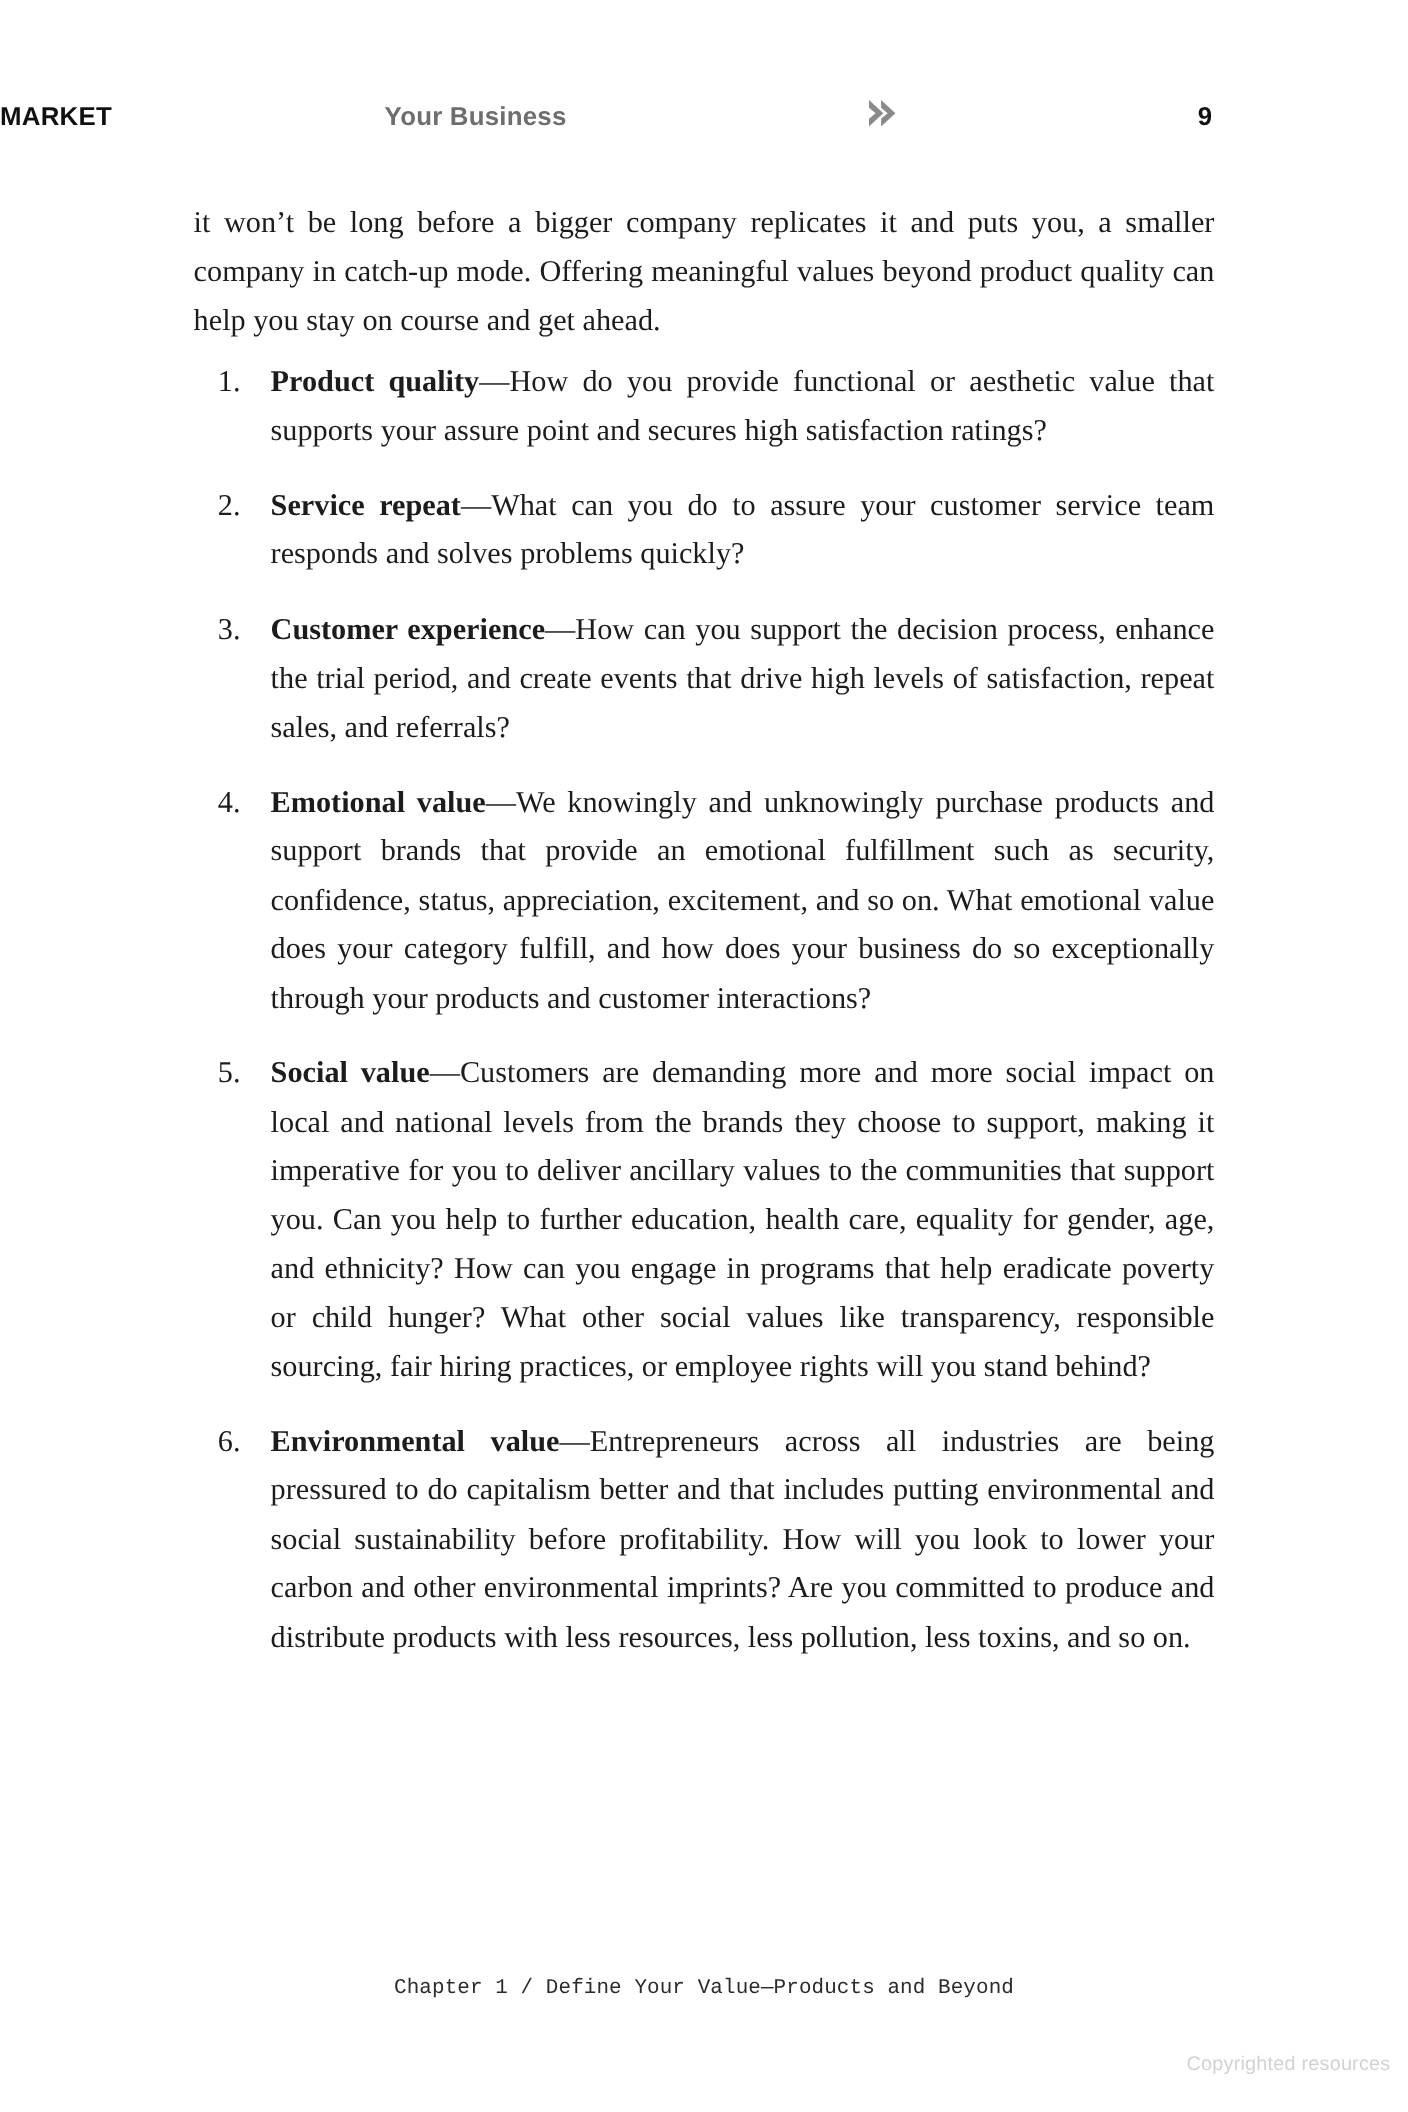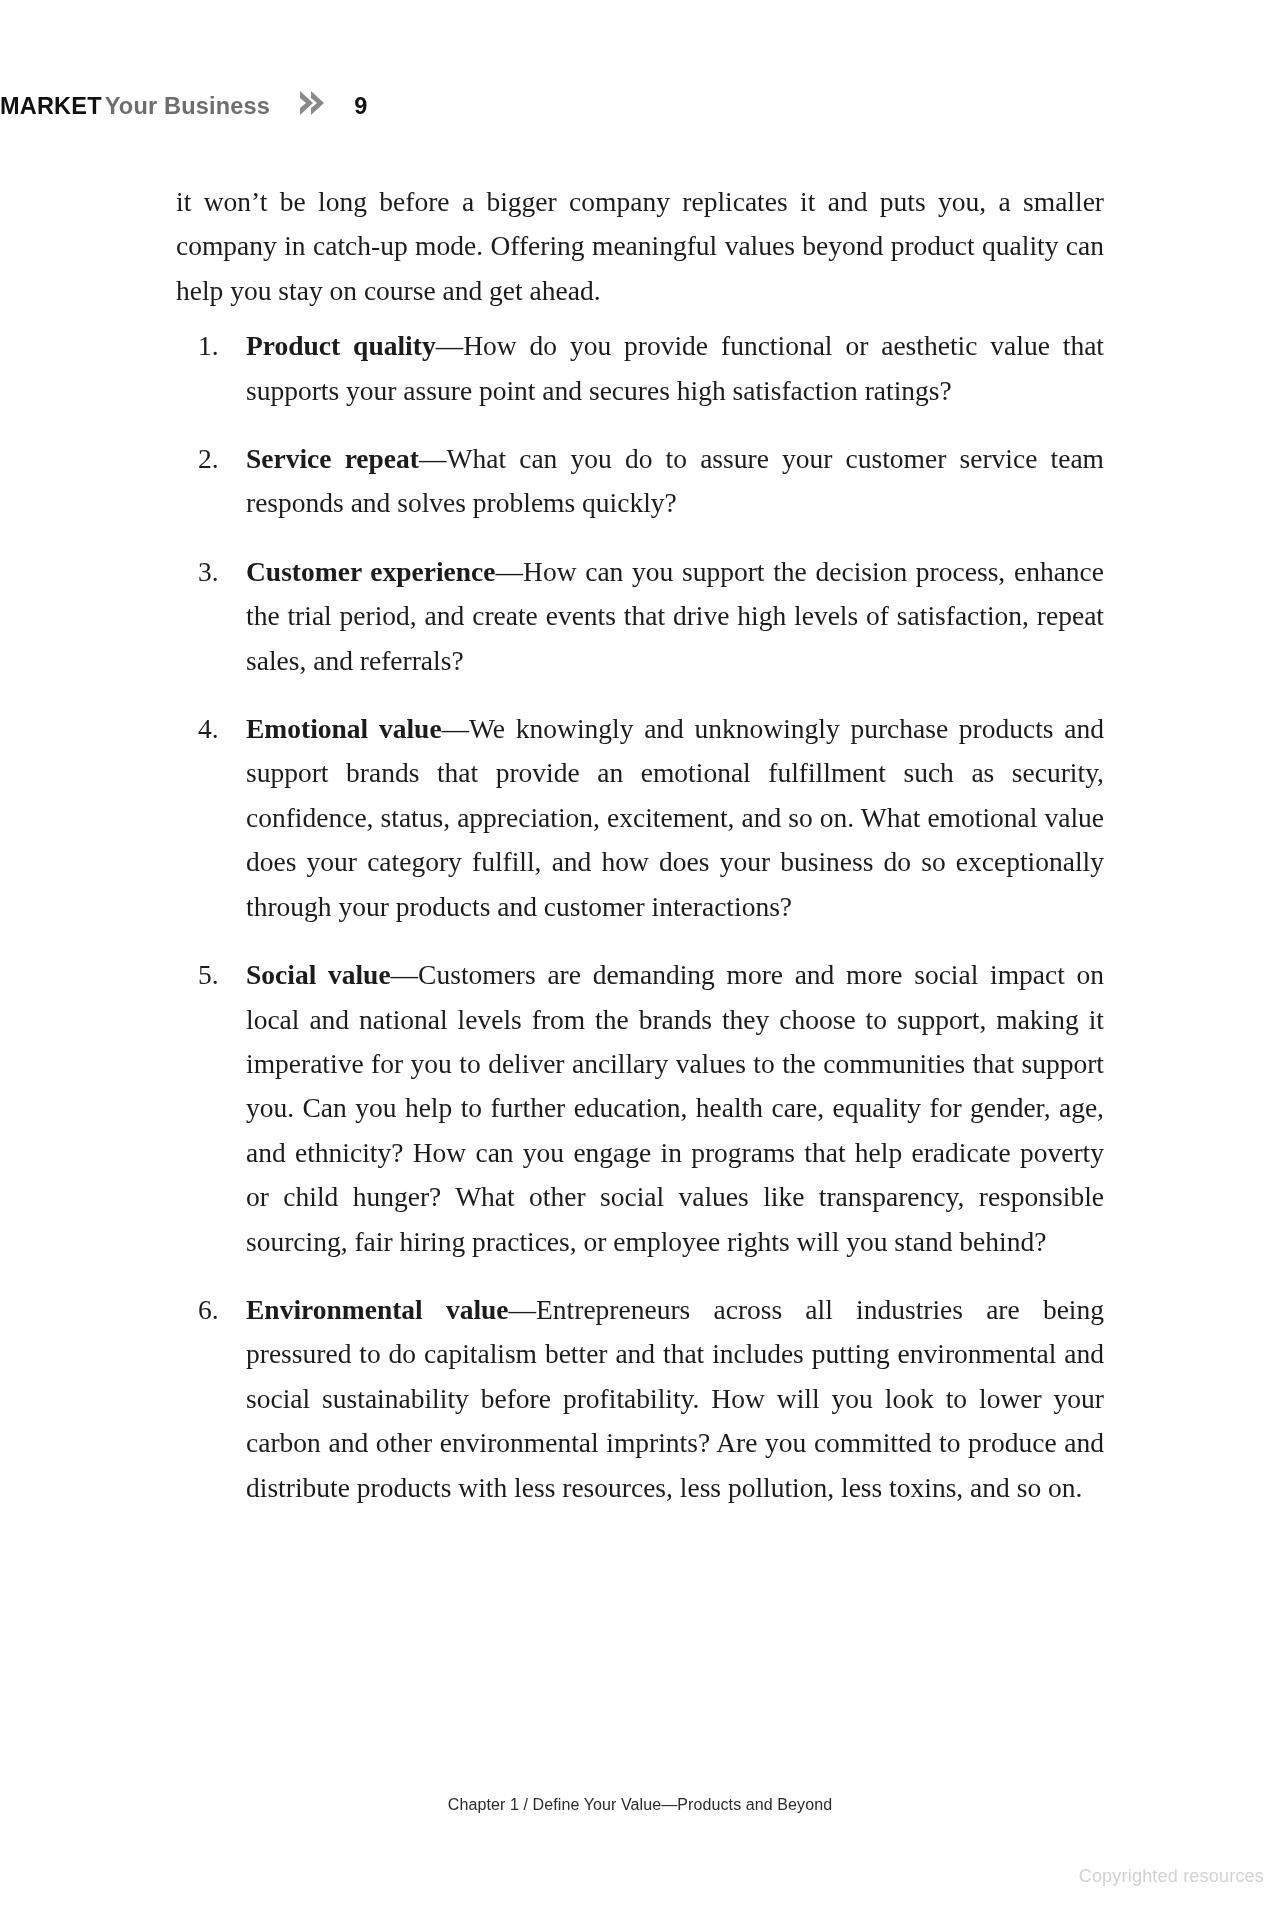"MARKET" .running-head { justify-content: flex-start -> space-between }
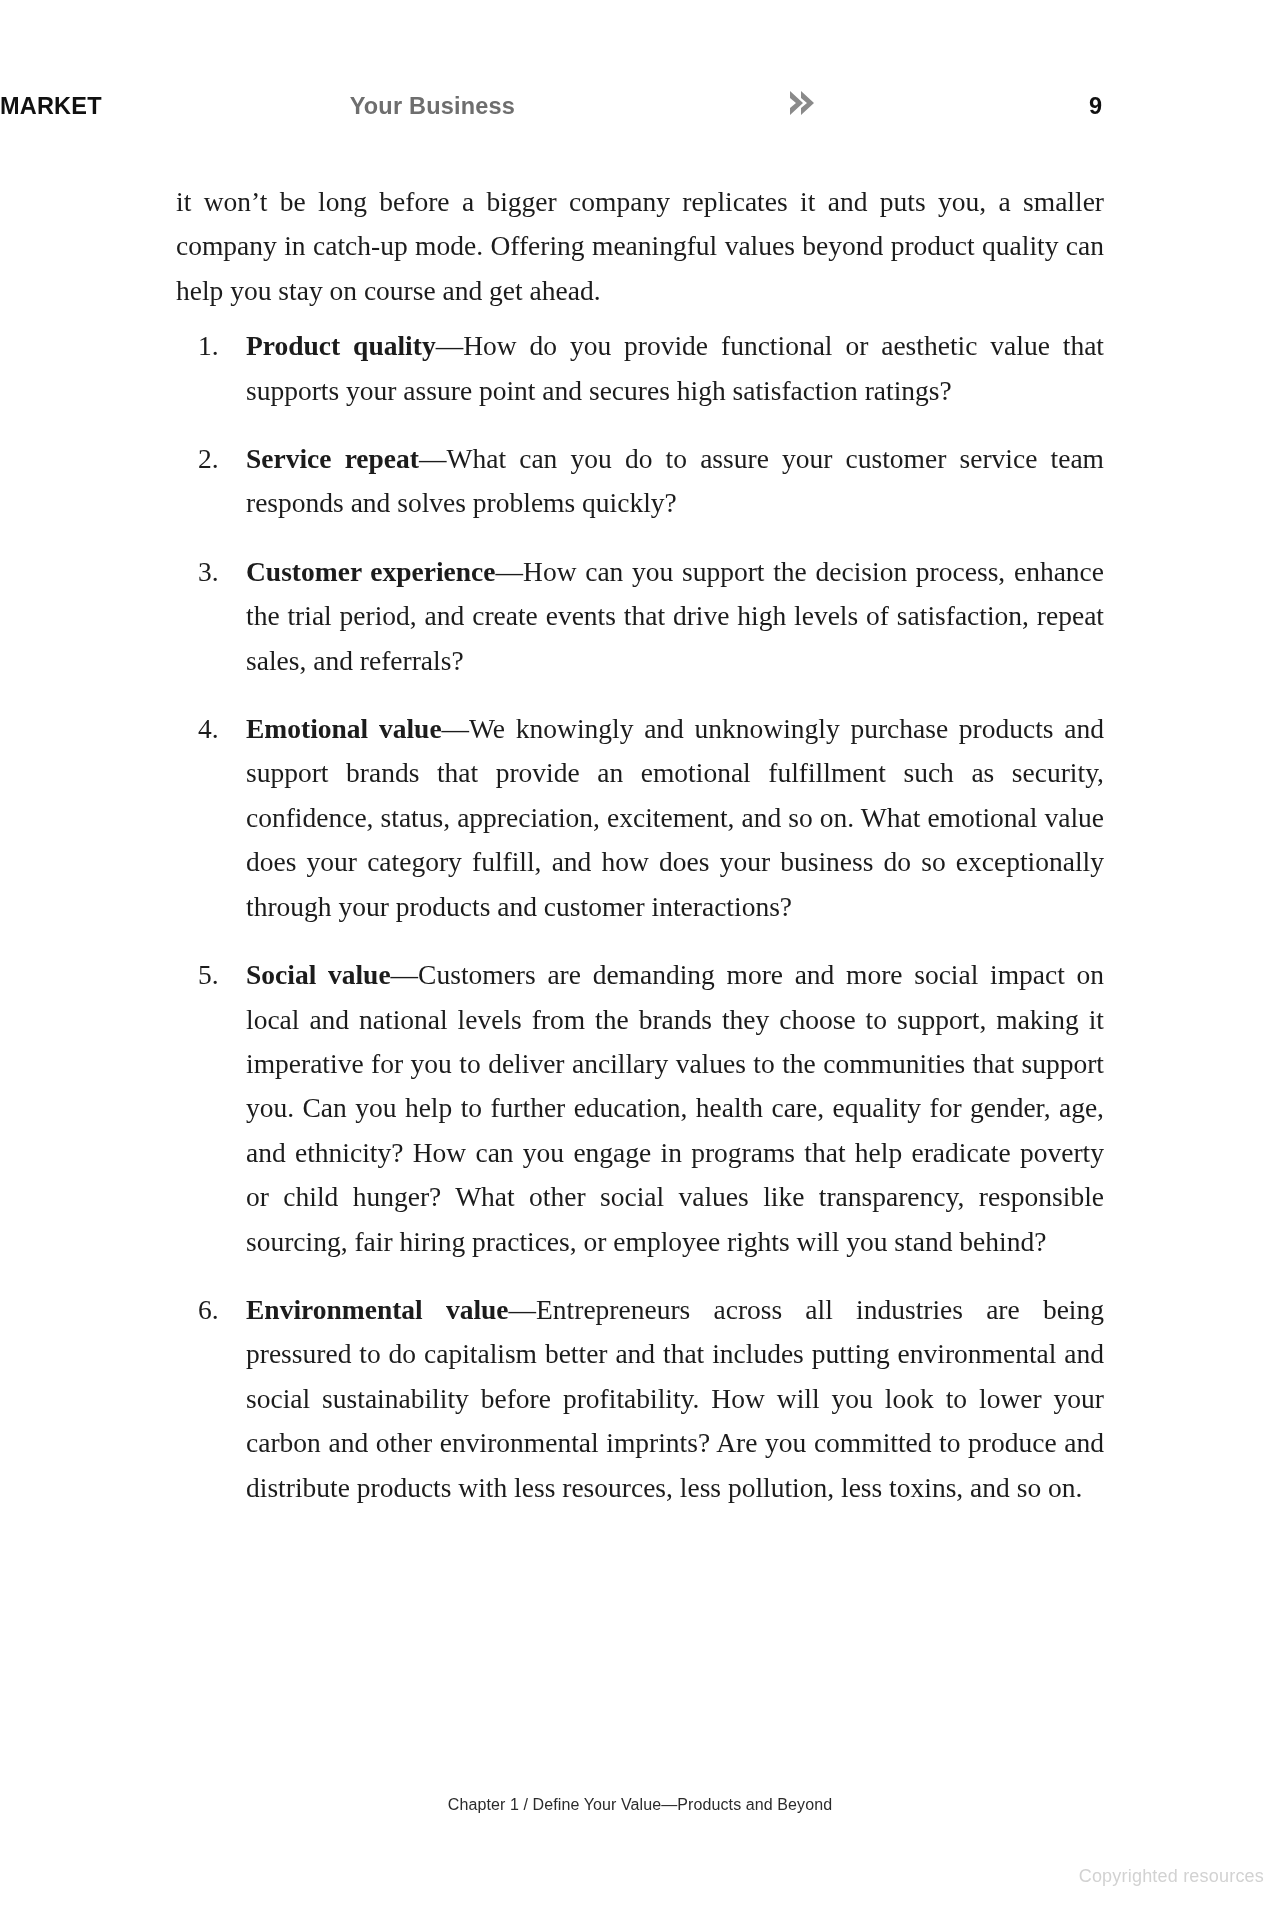"Chapter 1 / Define Your" .chapter-footer { font-family: Liberation Sans, sans-serif -> Liberation Mono, monospace; font-size: 16px -> 19px }
